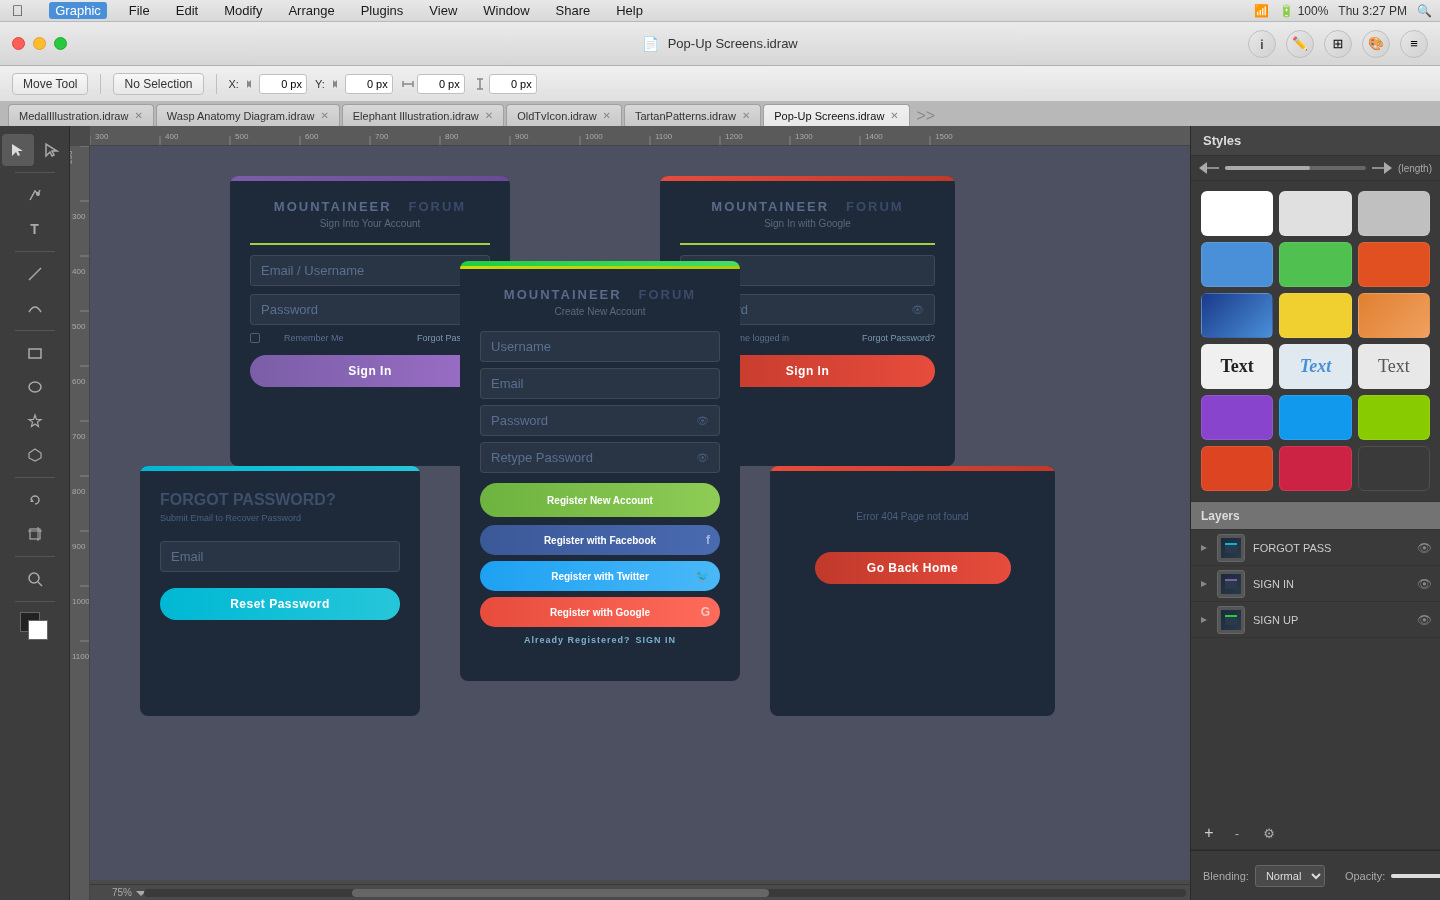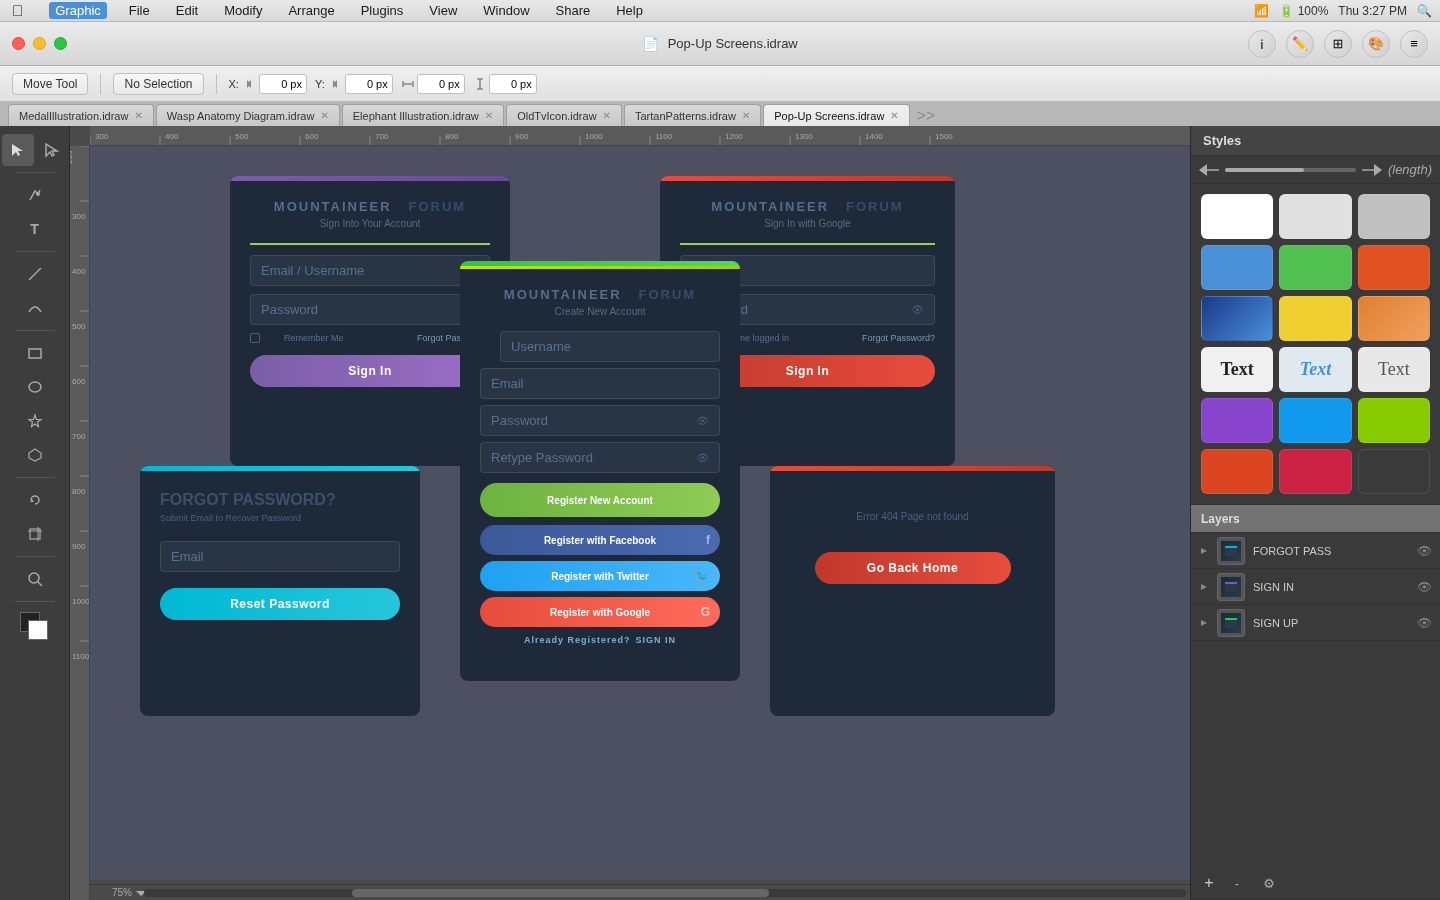"(length)" span { font-size: 13px -> 10px; font-style: italic -> none }
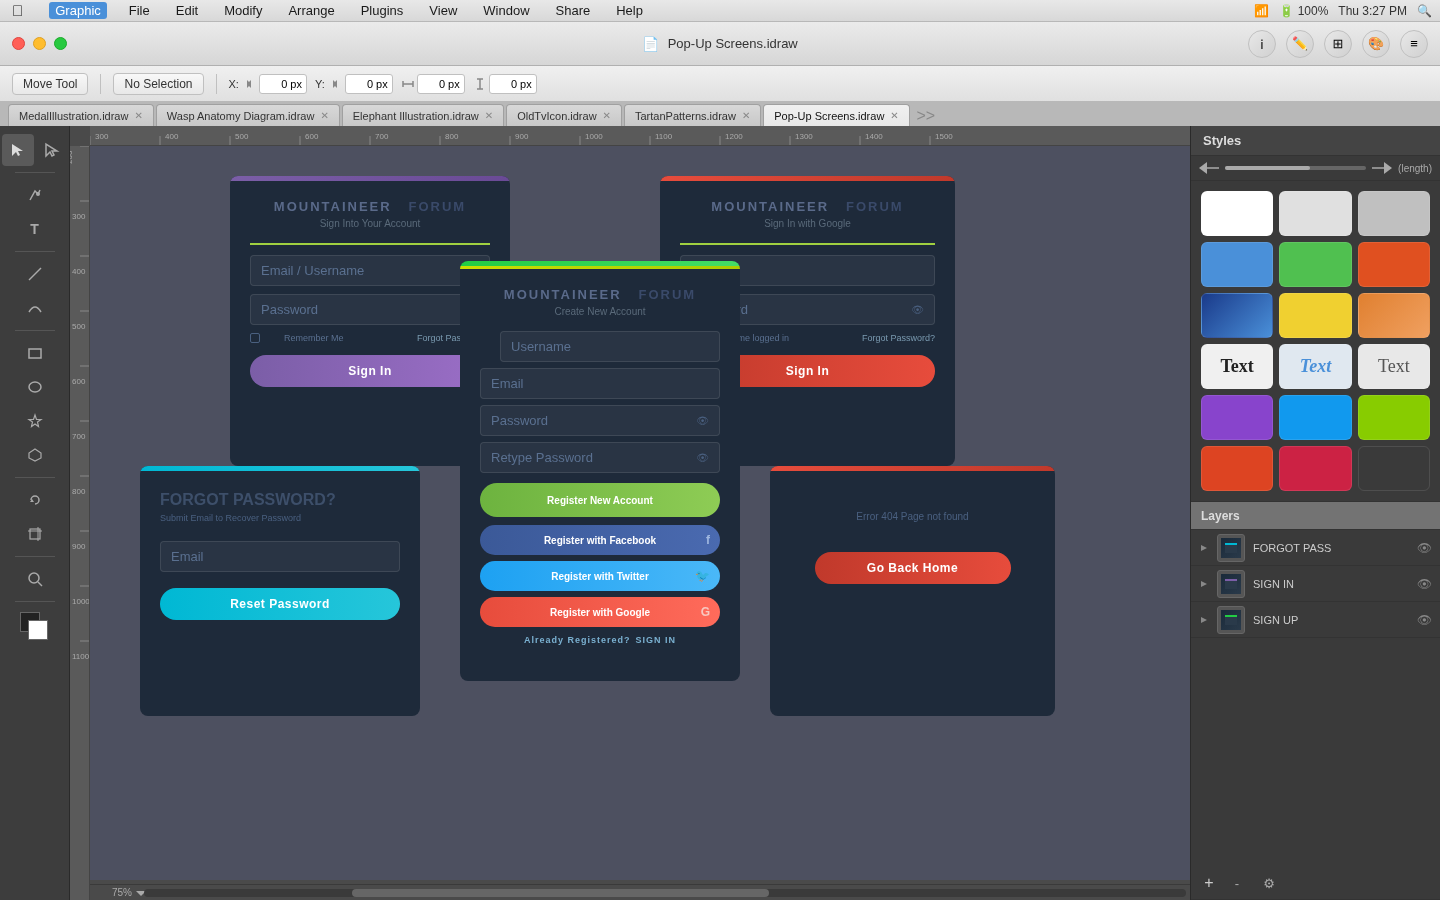"Username" div.form-field { margin-left: 20px -> none }
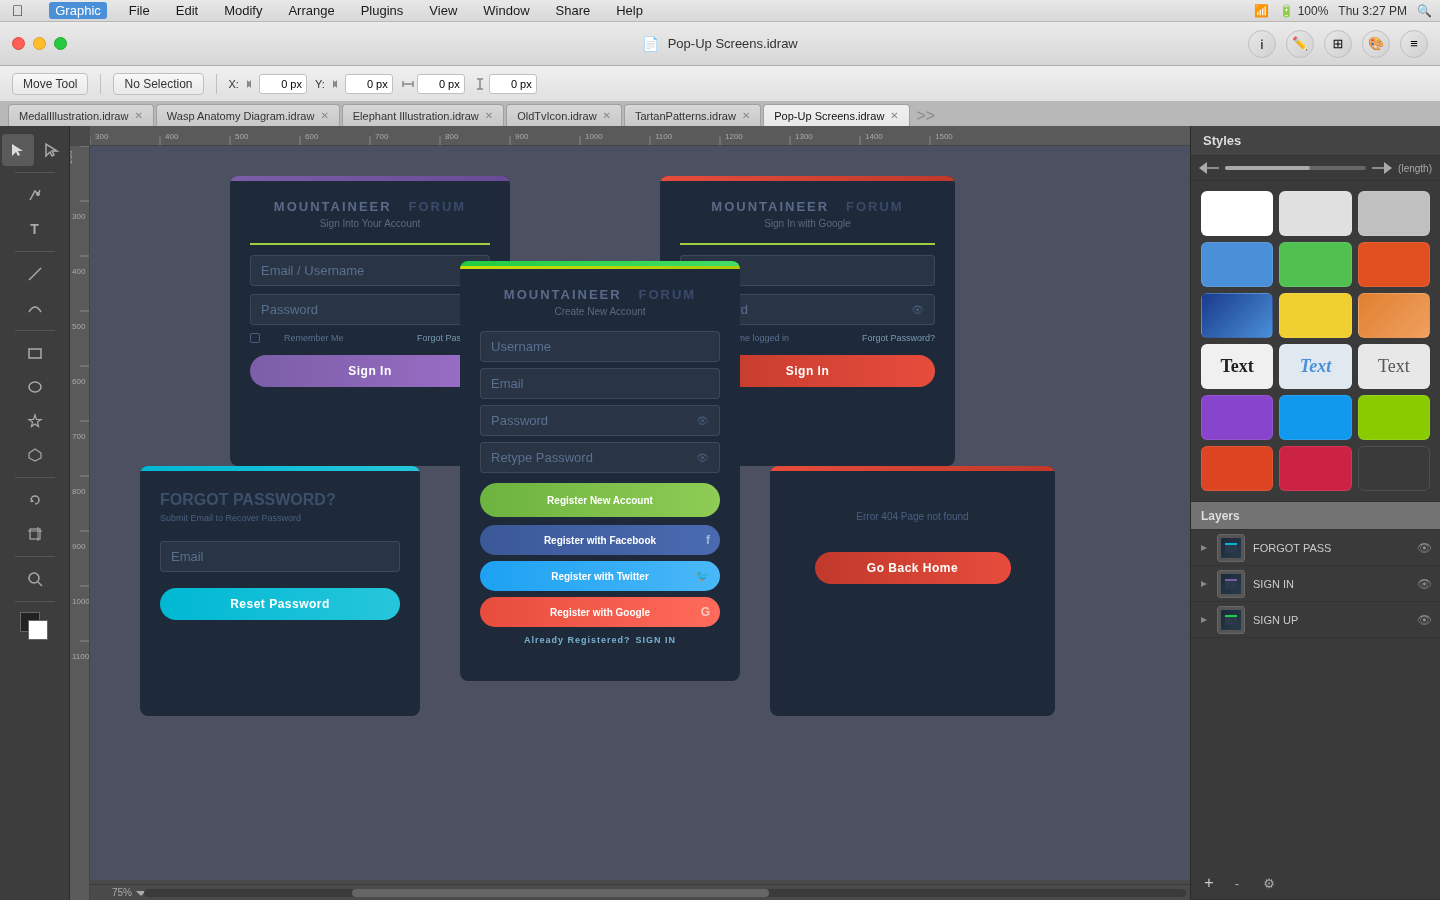"Blending:" div.bottom-panel { html: none -> <div> <div> <span>Blending:</span> <select> <option>Normal</option> </select> </div> <div> <span>Opacity:</span> <div> <div></div> </div> </div> </div> }
